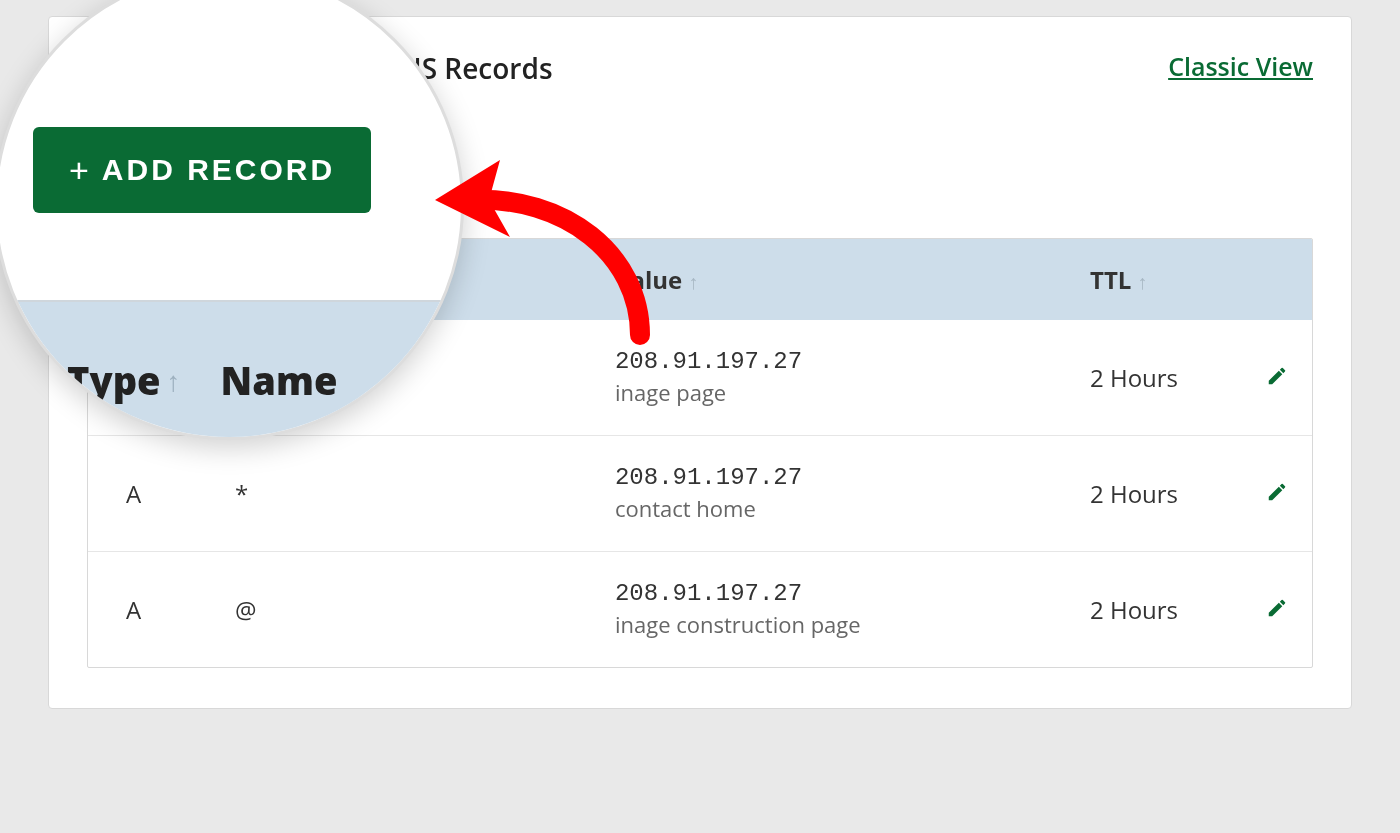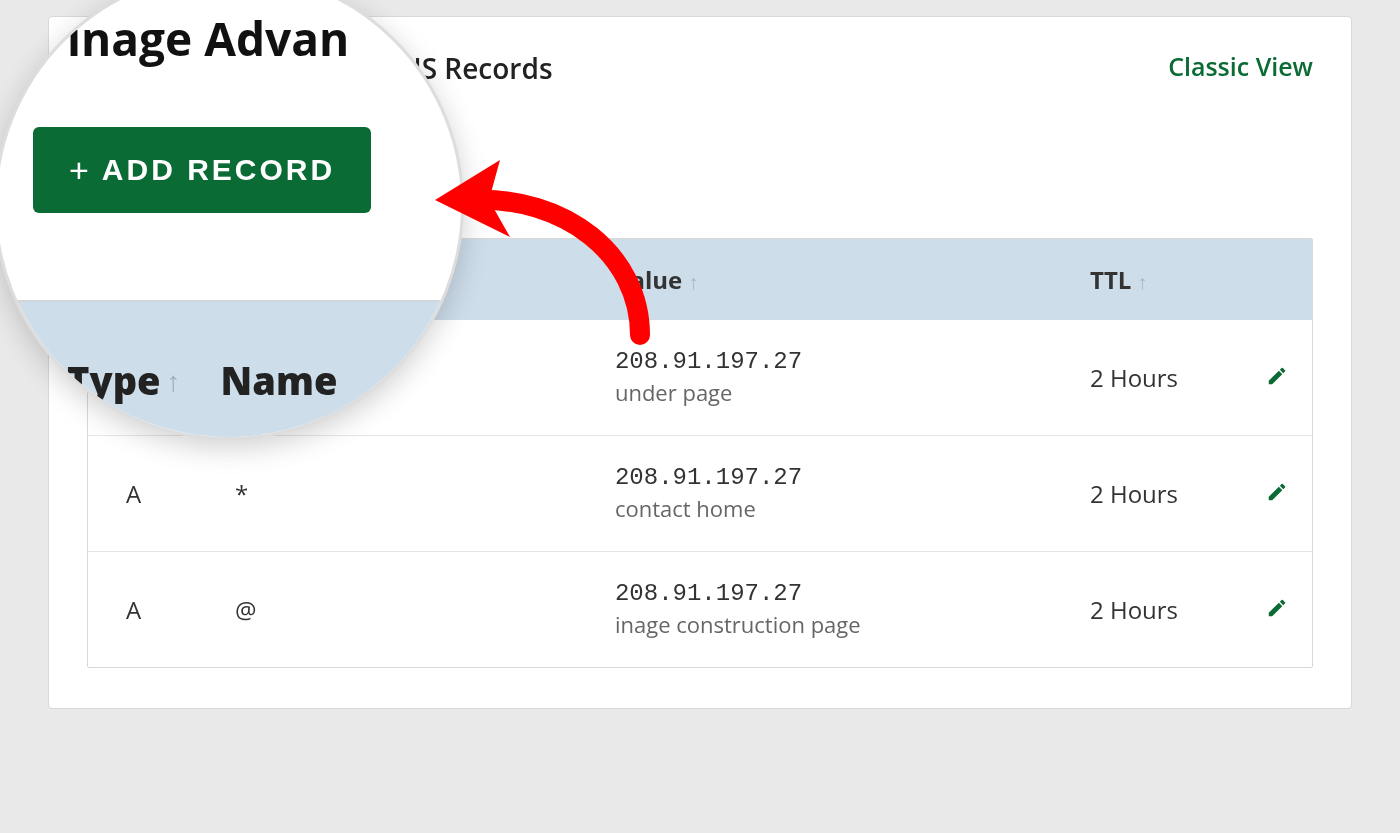"inage Advan" div.mag-title { html: <div>inage Advan</div> -> none }
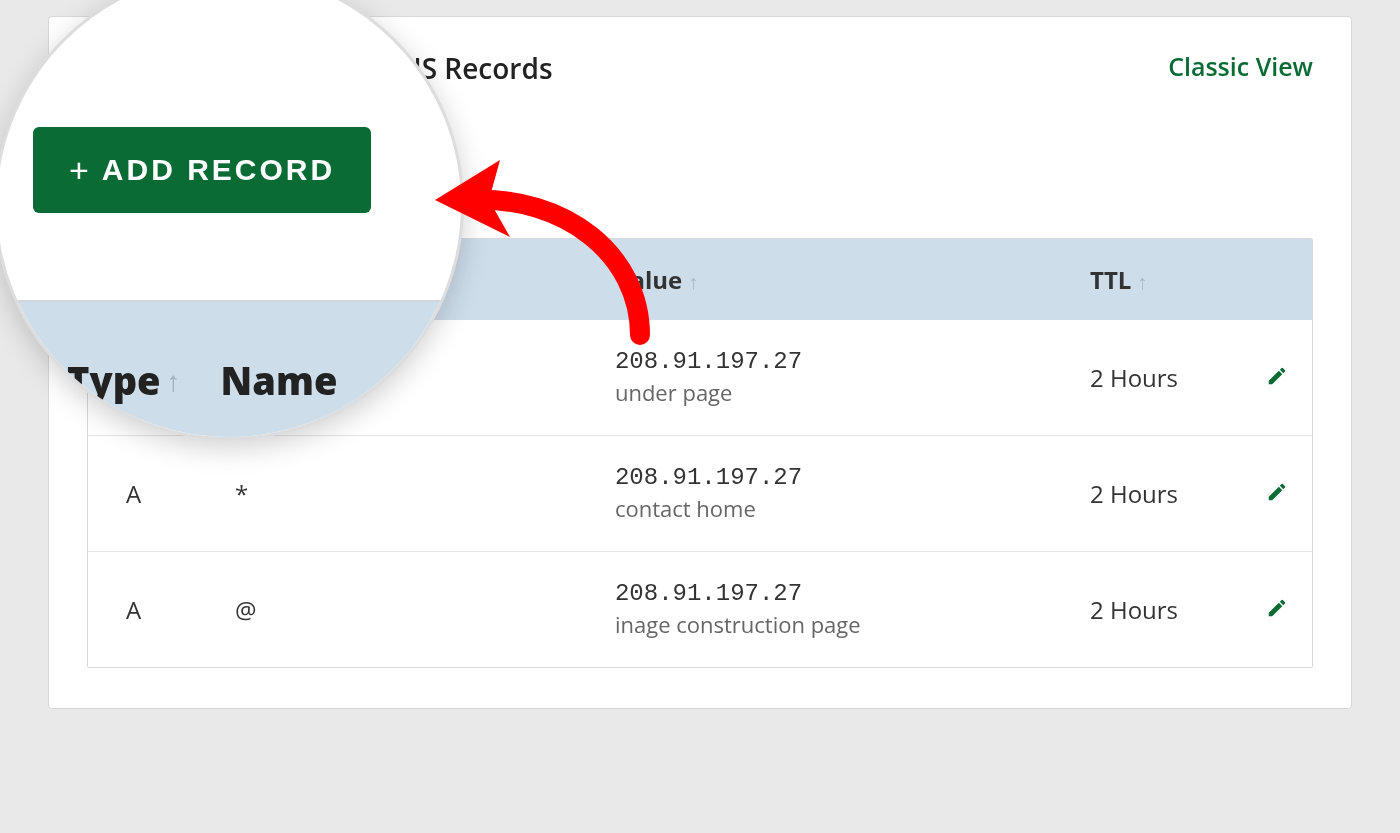"Classic View" .classic-link { text-decoration: none -> underline }
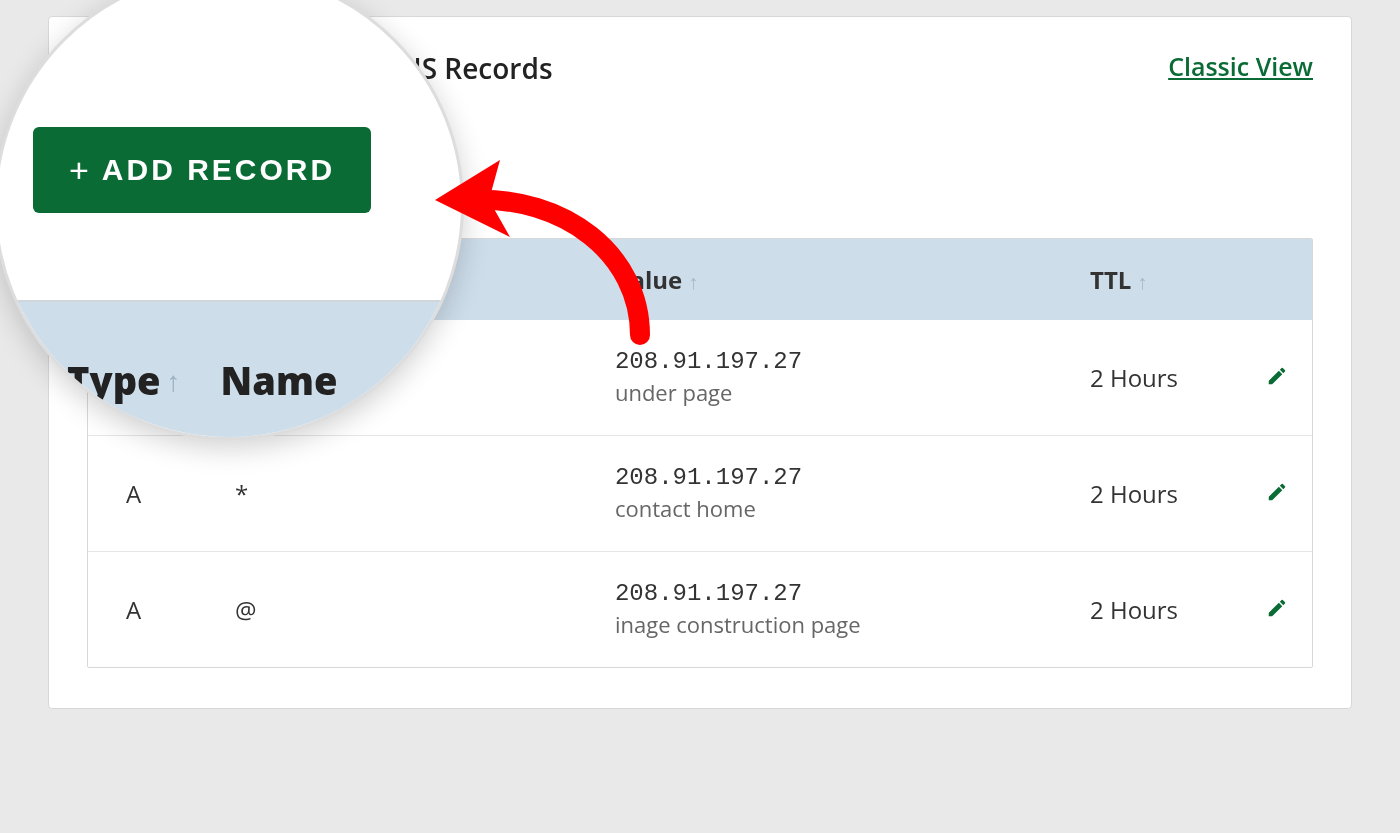"under page" div.value-sub { text: under -> inage }
